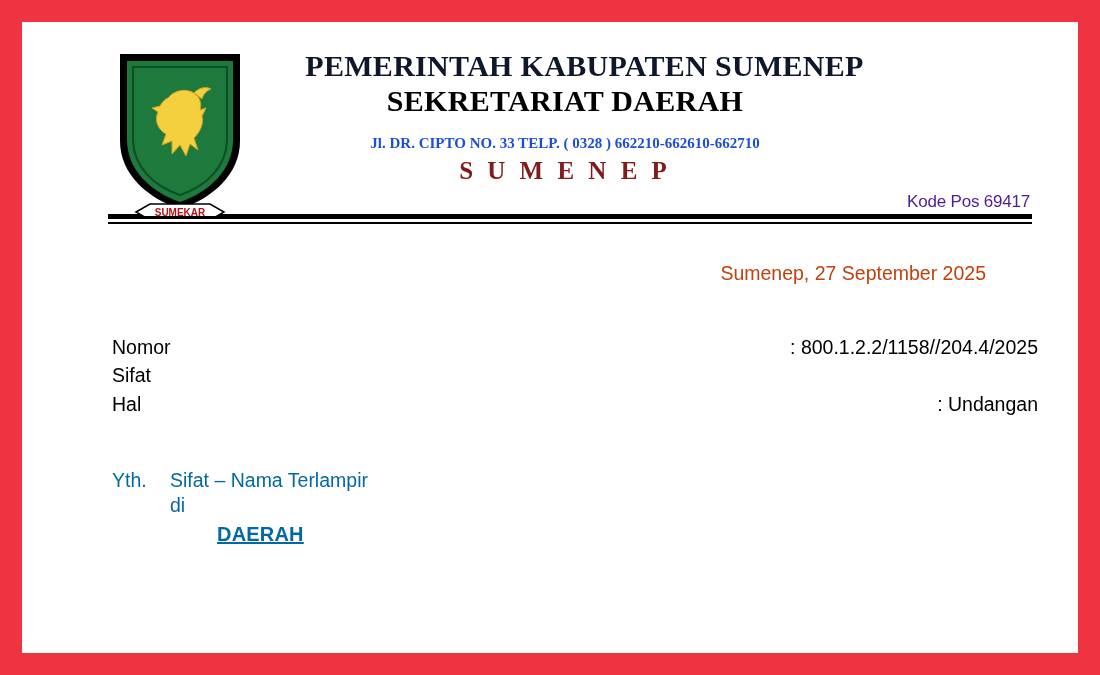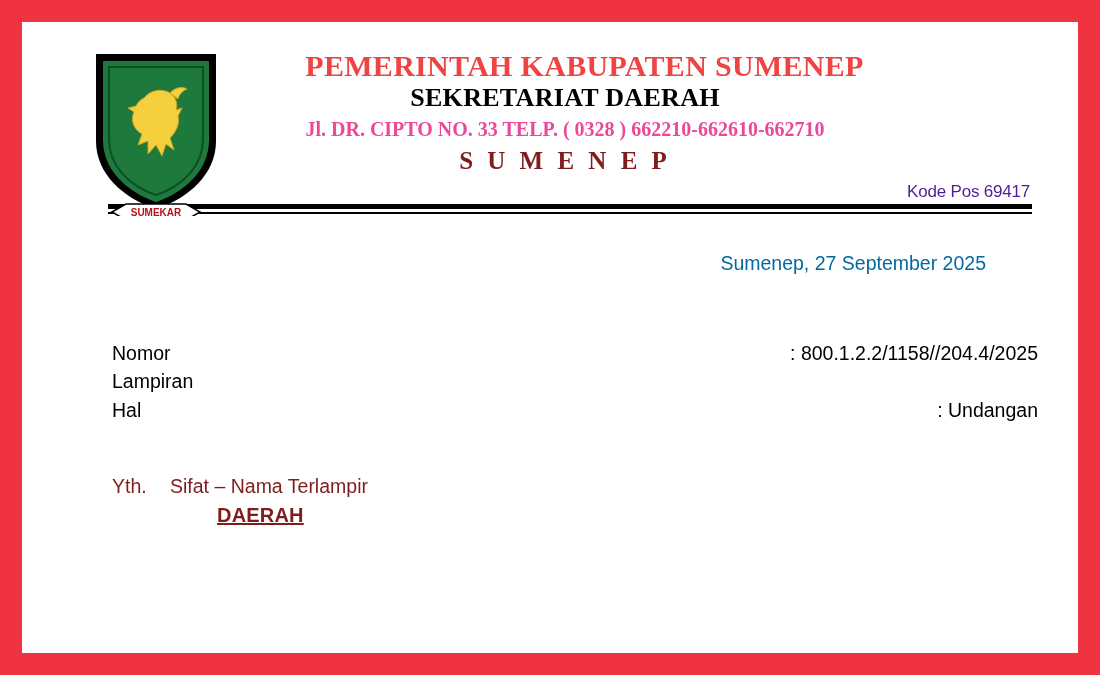"PEMERINTAH KABUPATEN SUMENEP" .head-line1 { color: #ef4444 -> #0f172a }
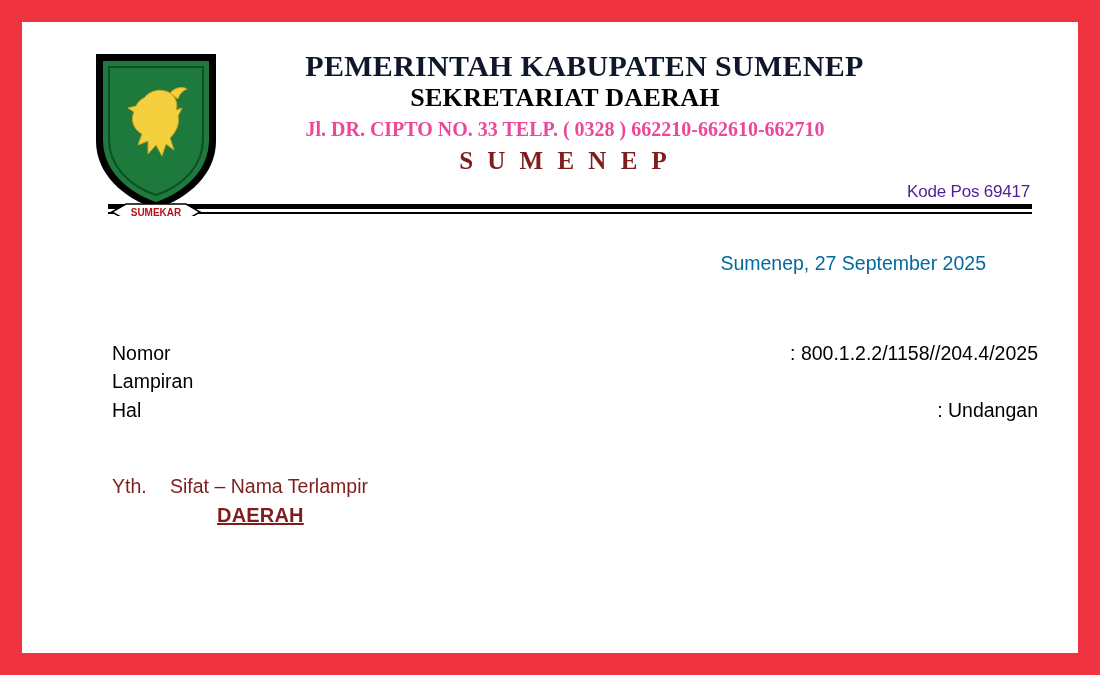"SEKRETARIAT DAERAH" .head-line2 { font-size: 26px -> 30px }
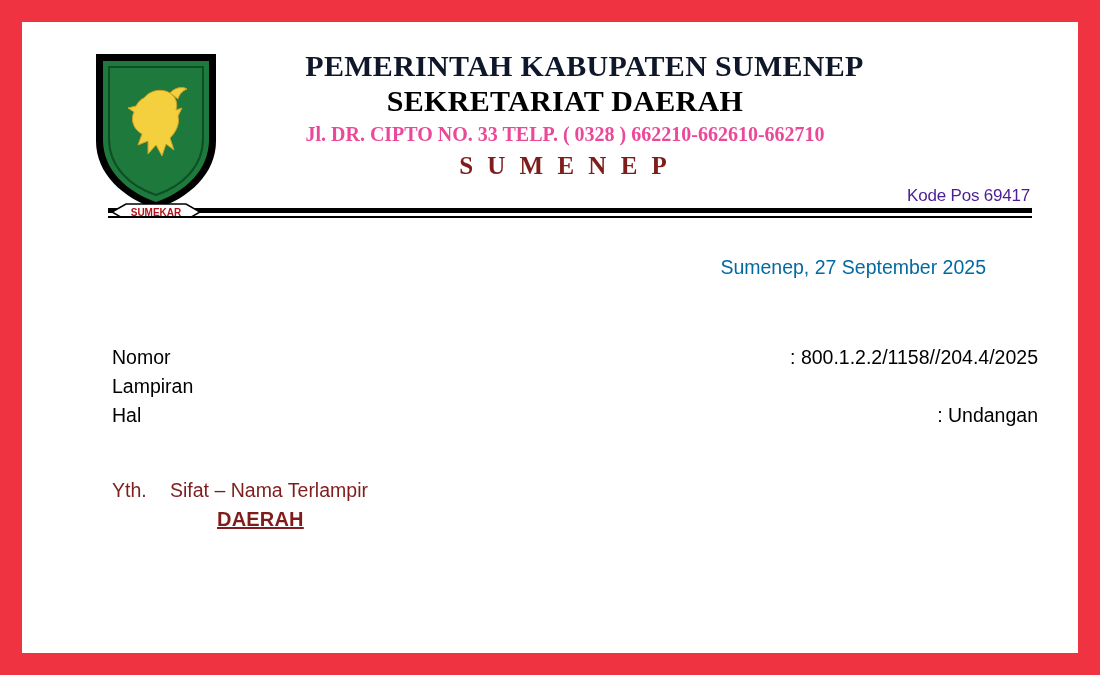"Jl. DR. CIPTO NO. 33" .head-line3 { color: #ec4899 -> #1d4ed8; font-size: 20px -> 15px; margin-top: 2px -> 14px }
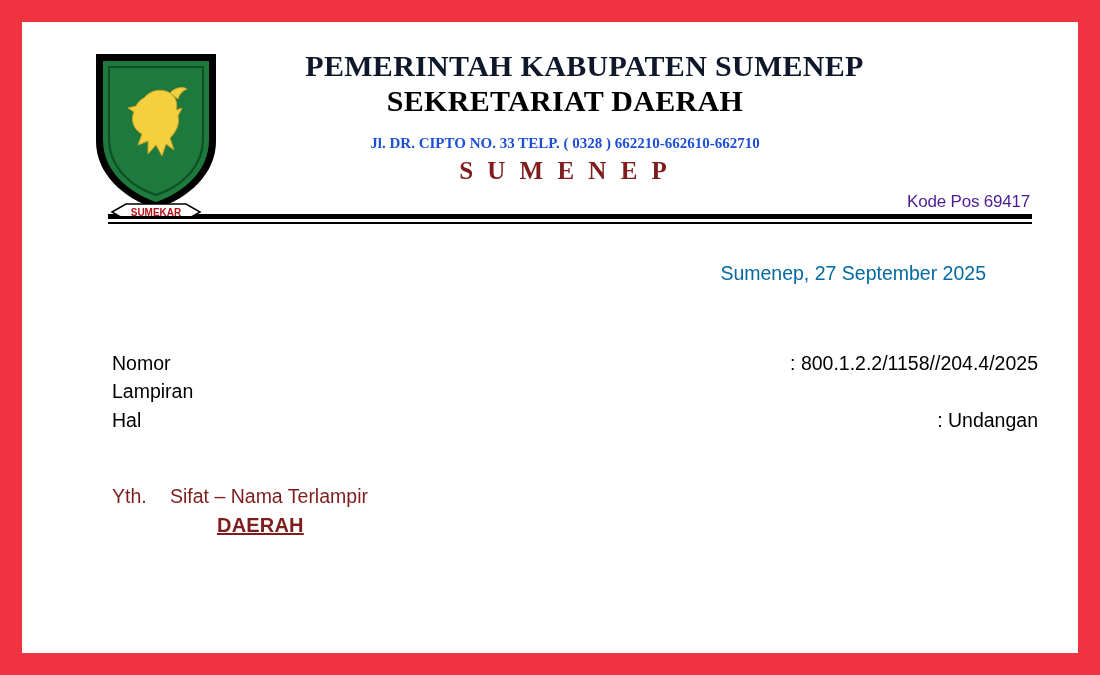"SUMEKAR" .crest { left: 24px -> 48px }
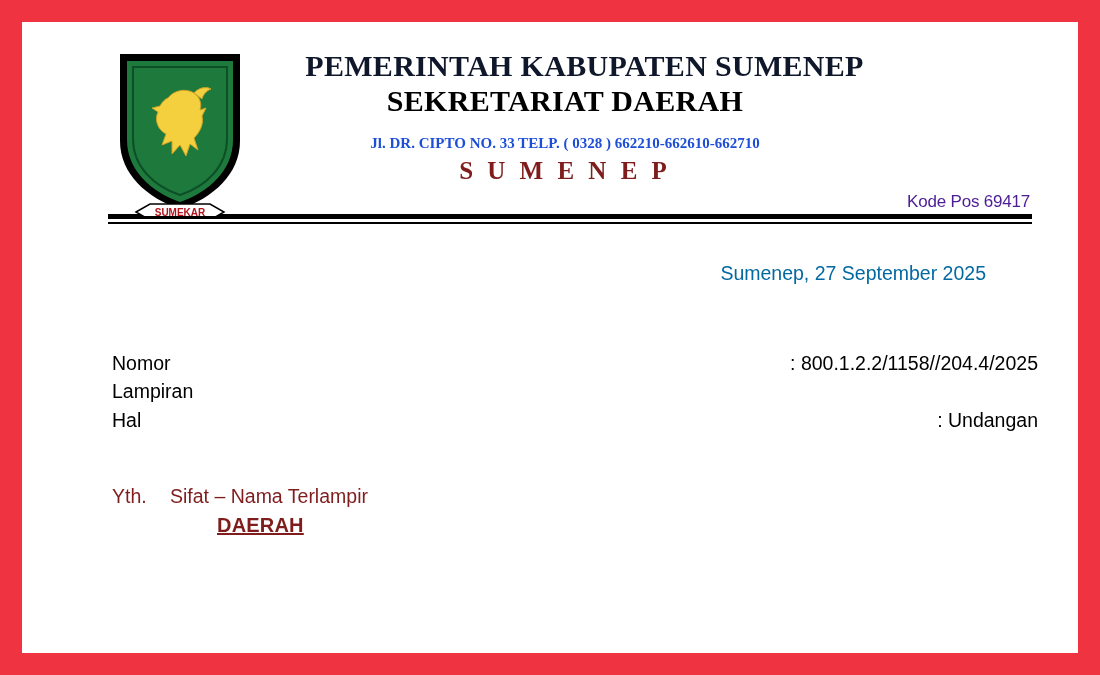"Sumenep, 27 September 2025" .date-line { color: #0369a1 -> #c2410c }
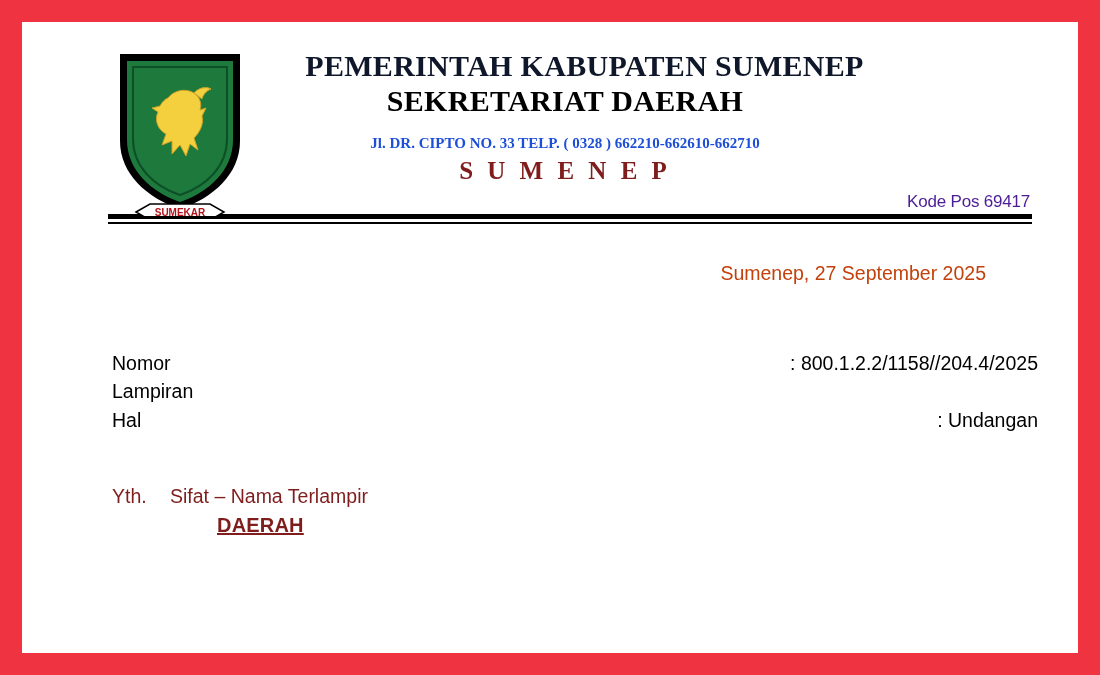"Nomor" .meta { margin-top: 64px -> 48px }
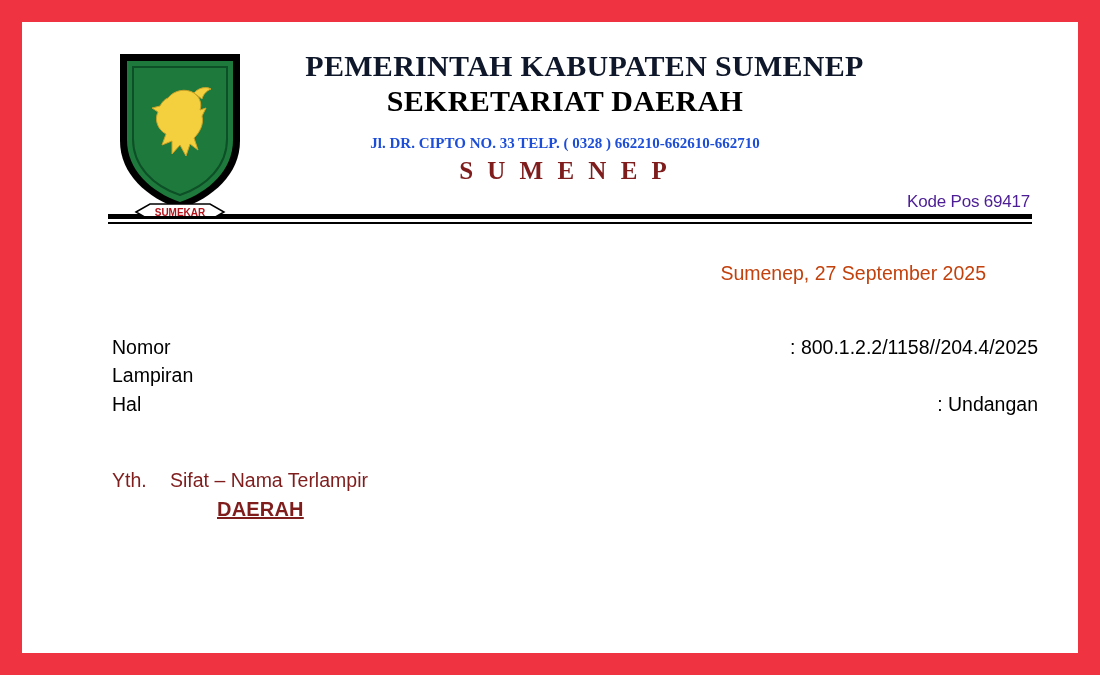"Sifat" div.meta-label { html: none -> <div>Sifat</div> }
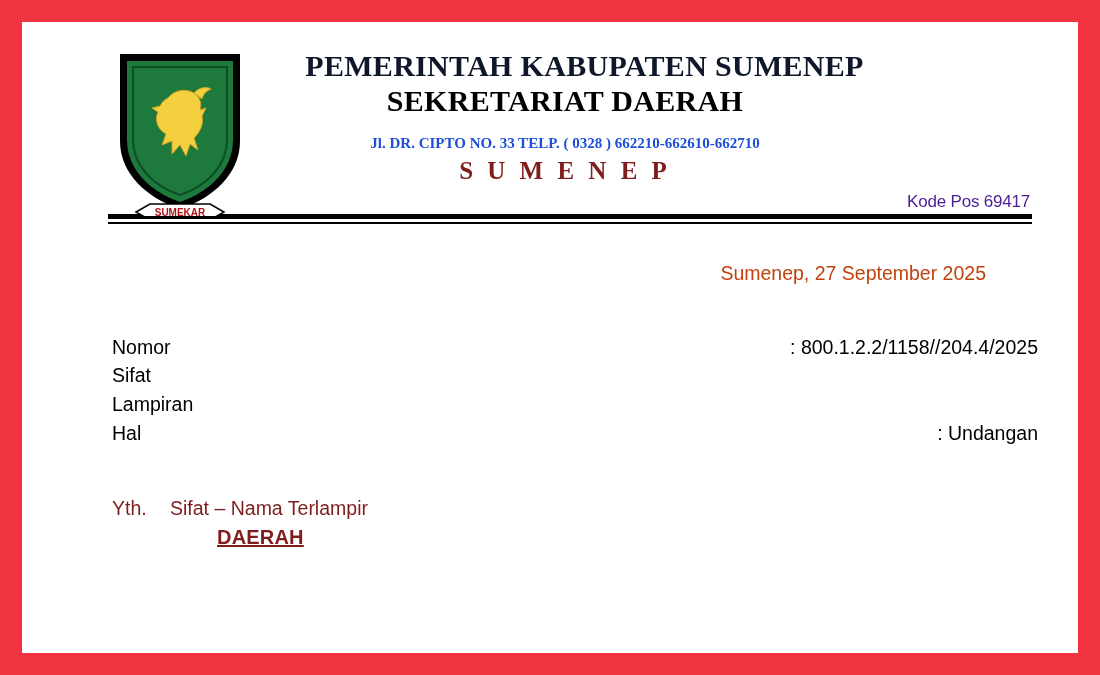"Lampiran" div.meta-label { html: <div>Lampiran</div> -> none }
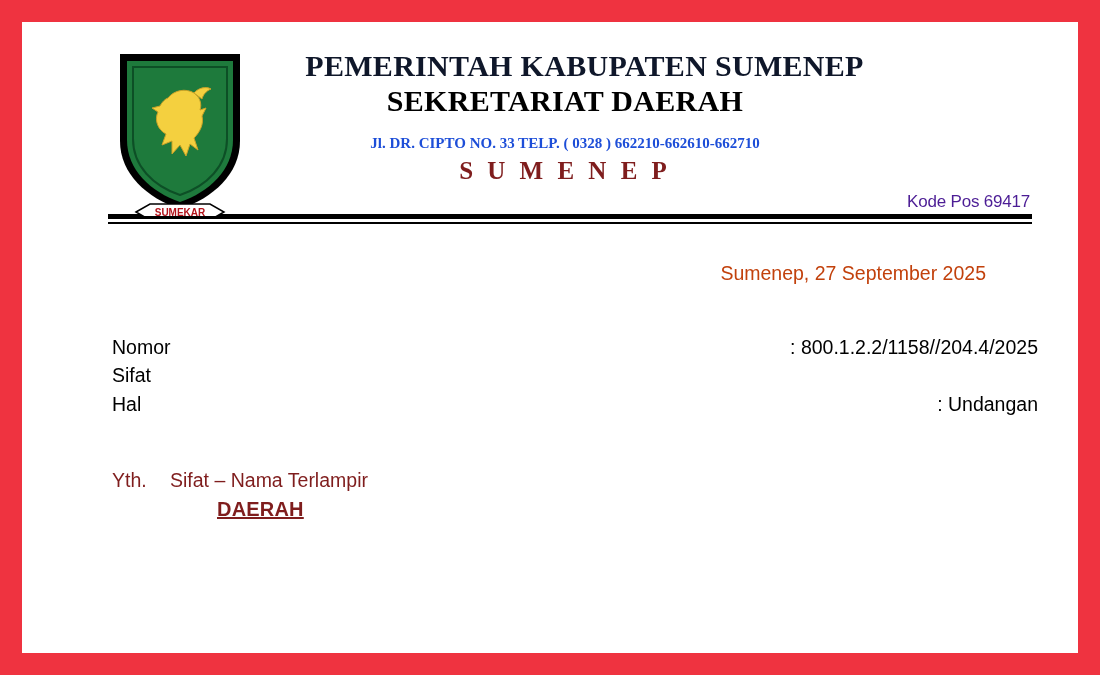"Yth." .addressee { color: #7f1d1d -> #0369a1 }
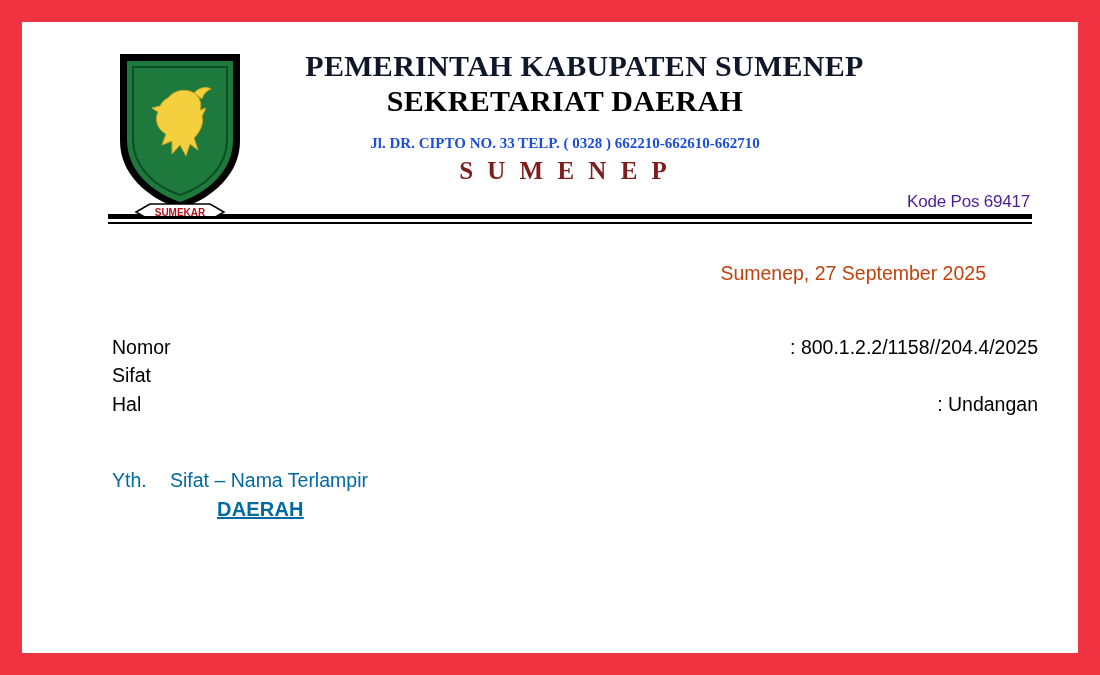"di" div.addr-di { html: none -> <div>di</div> }
